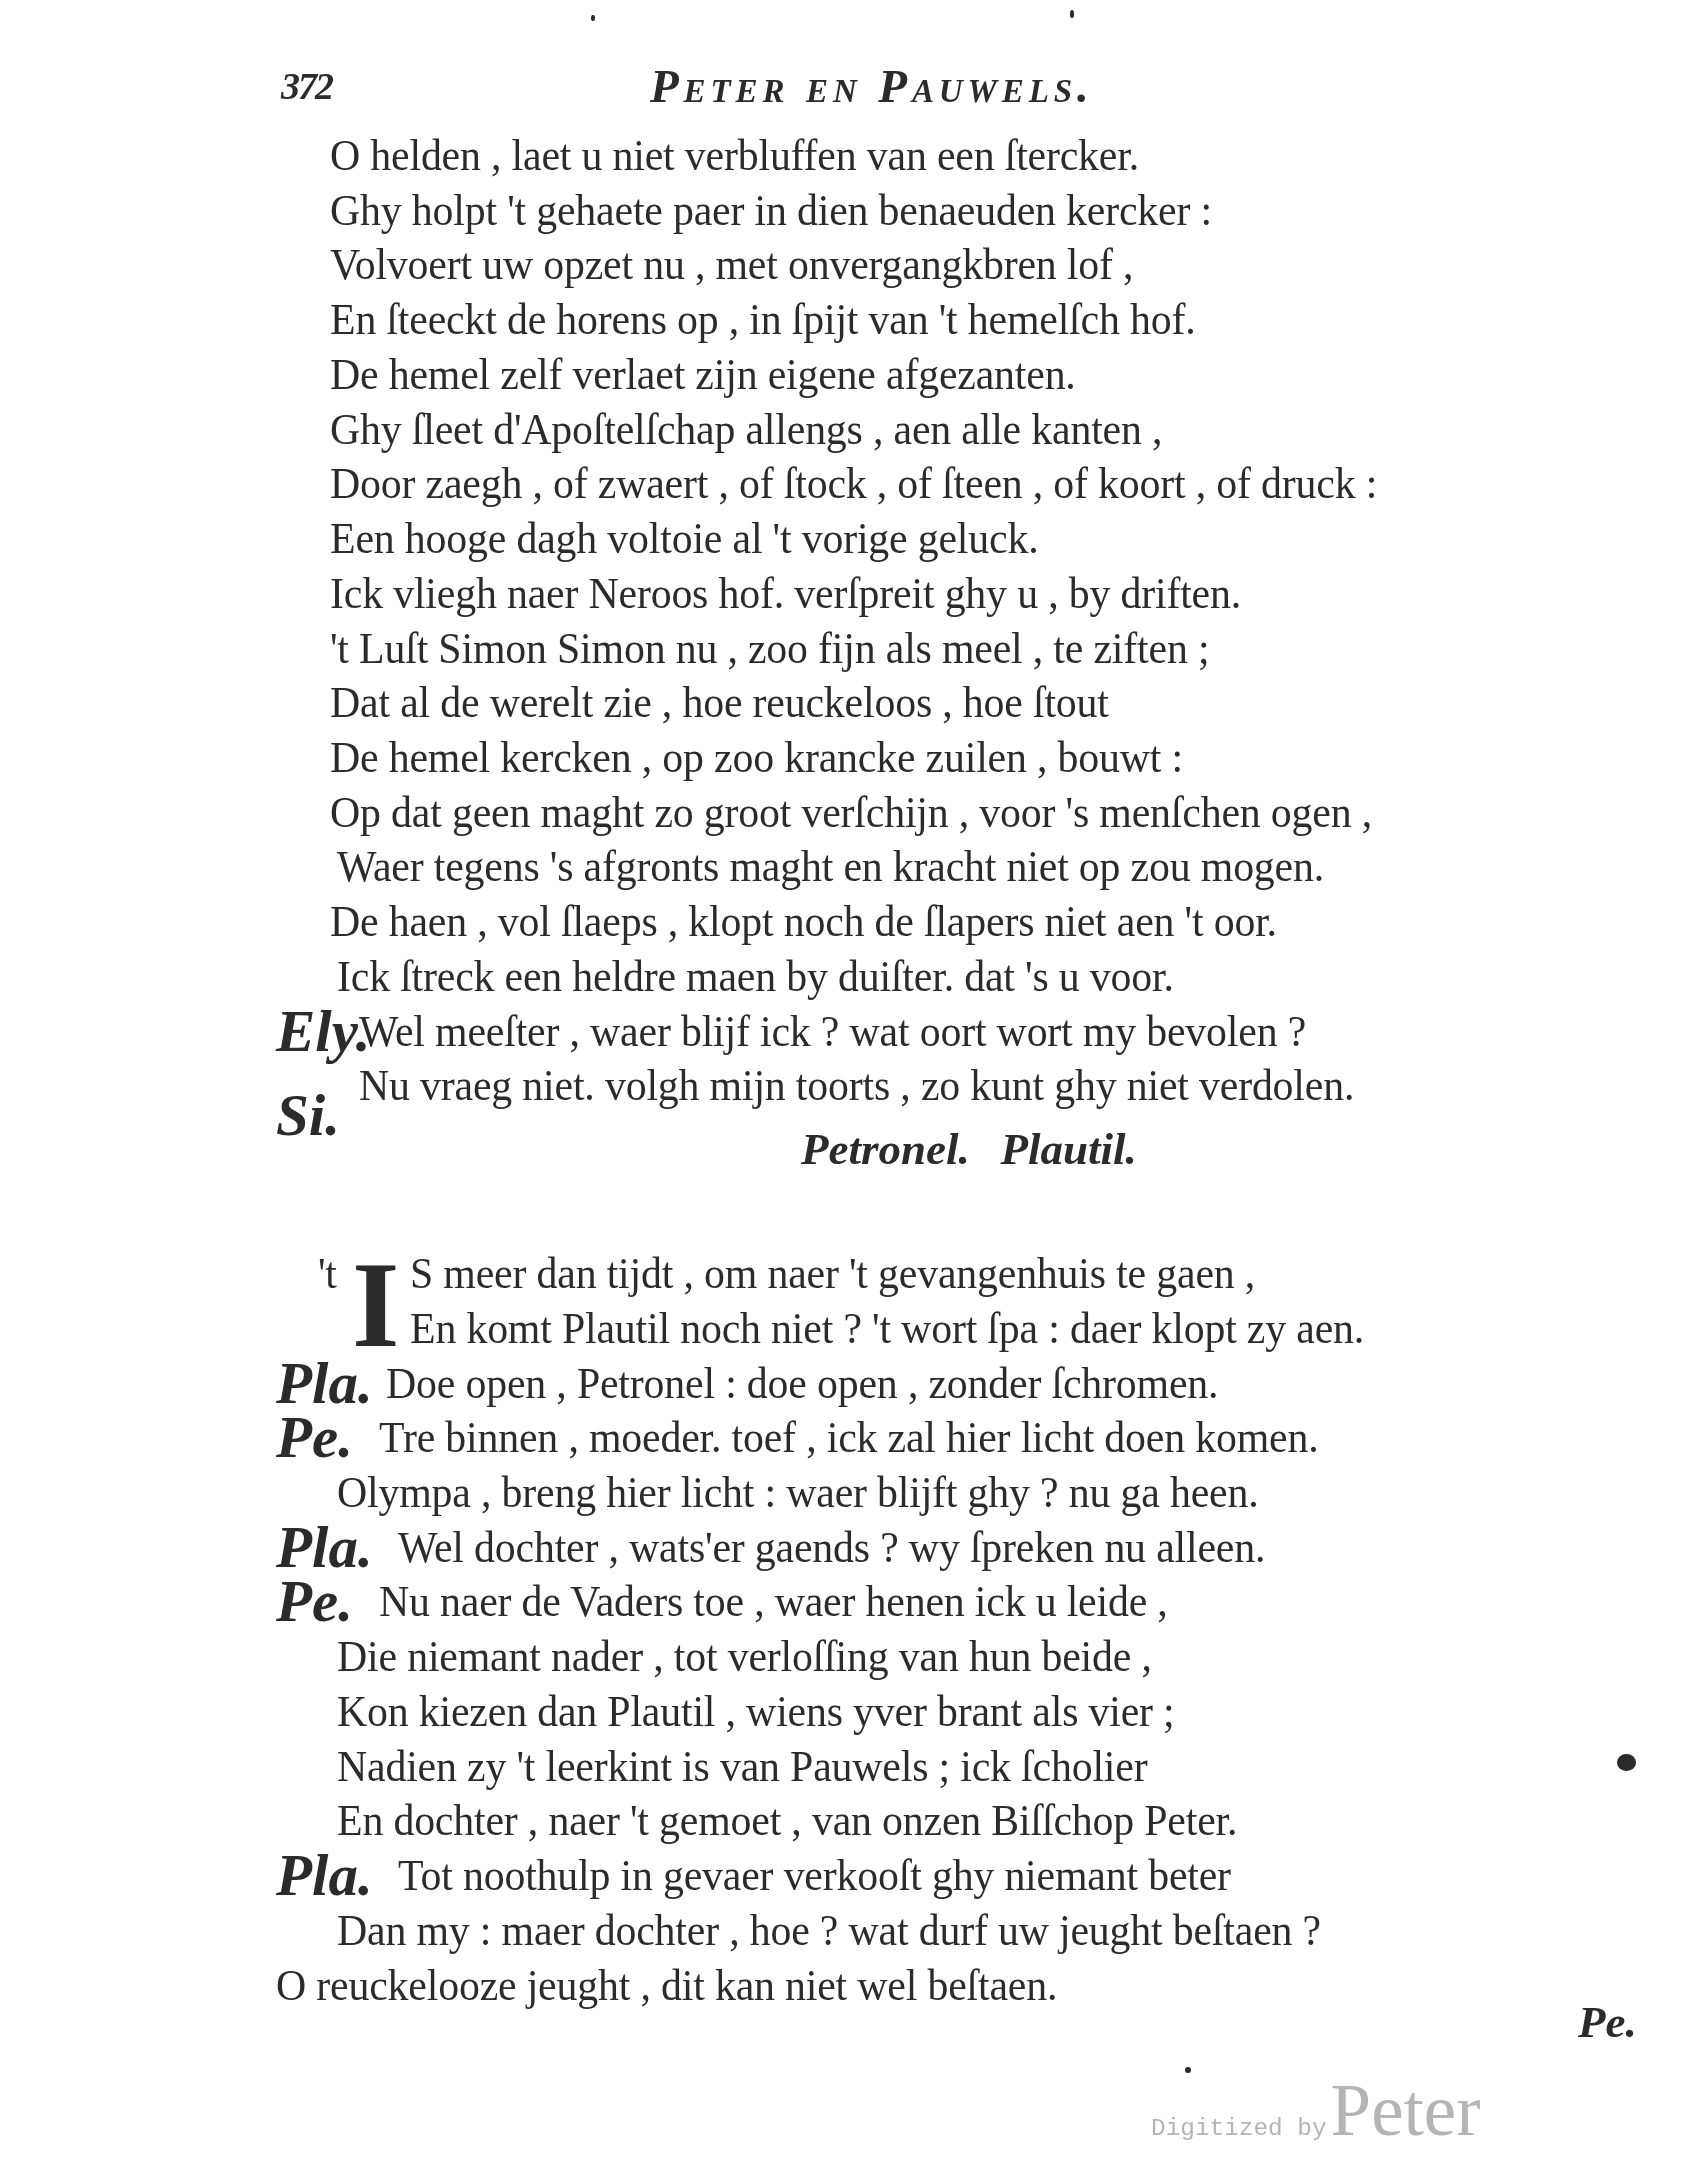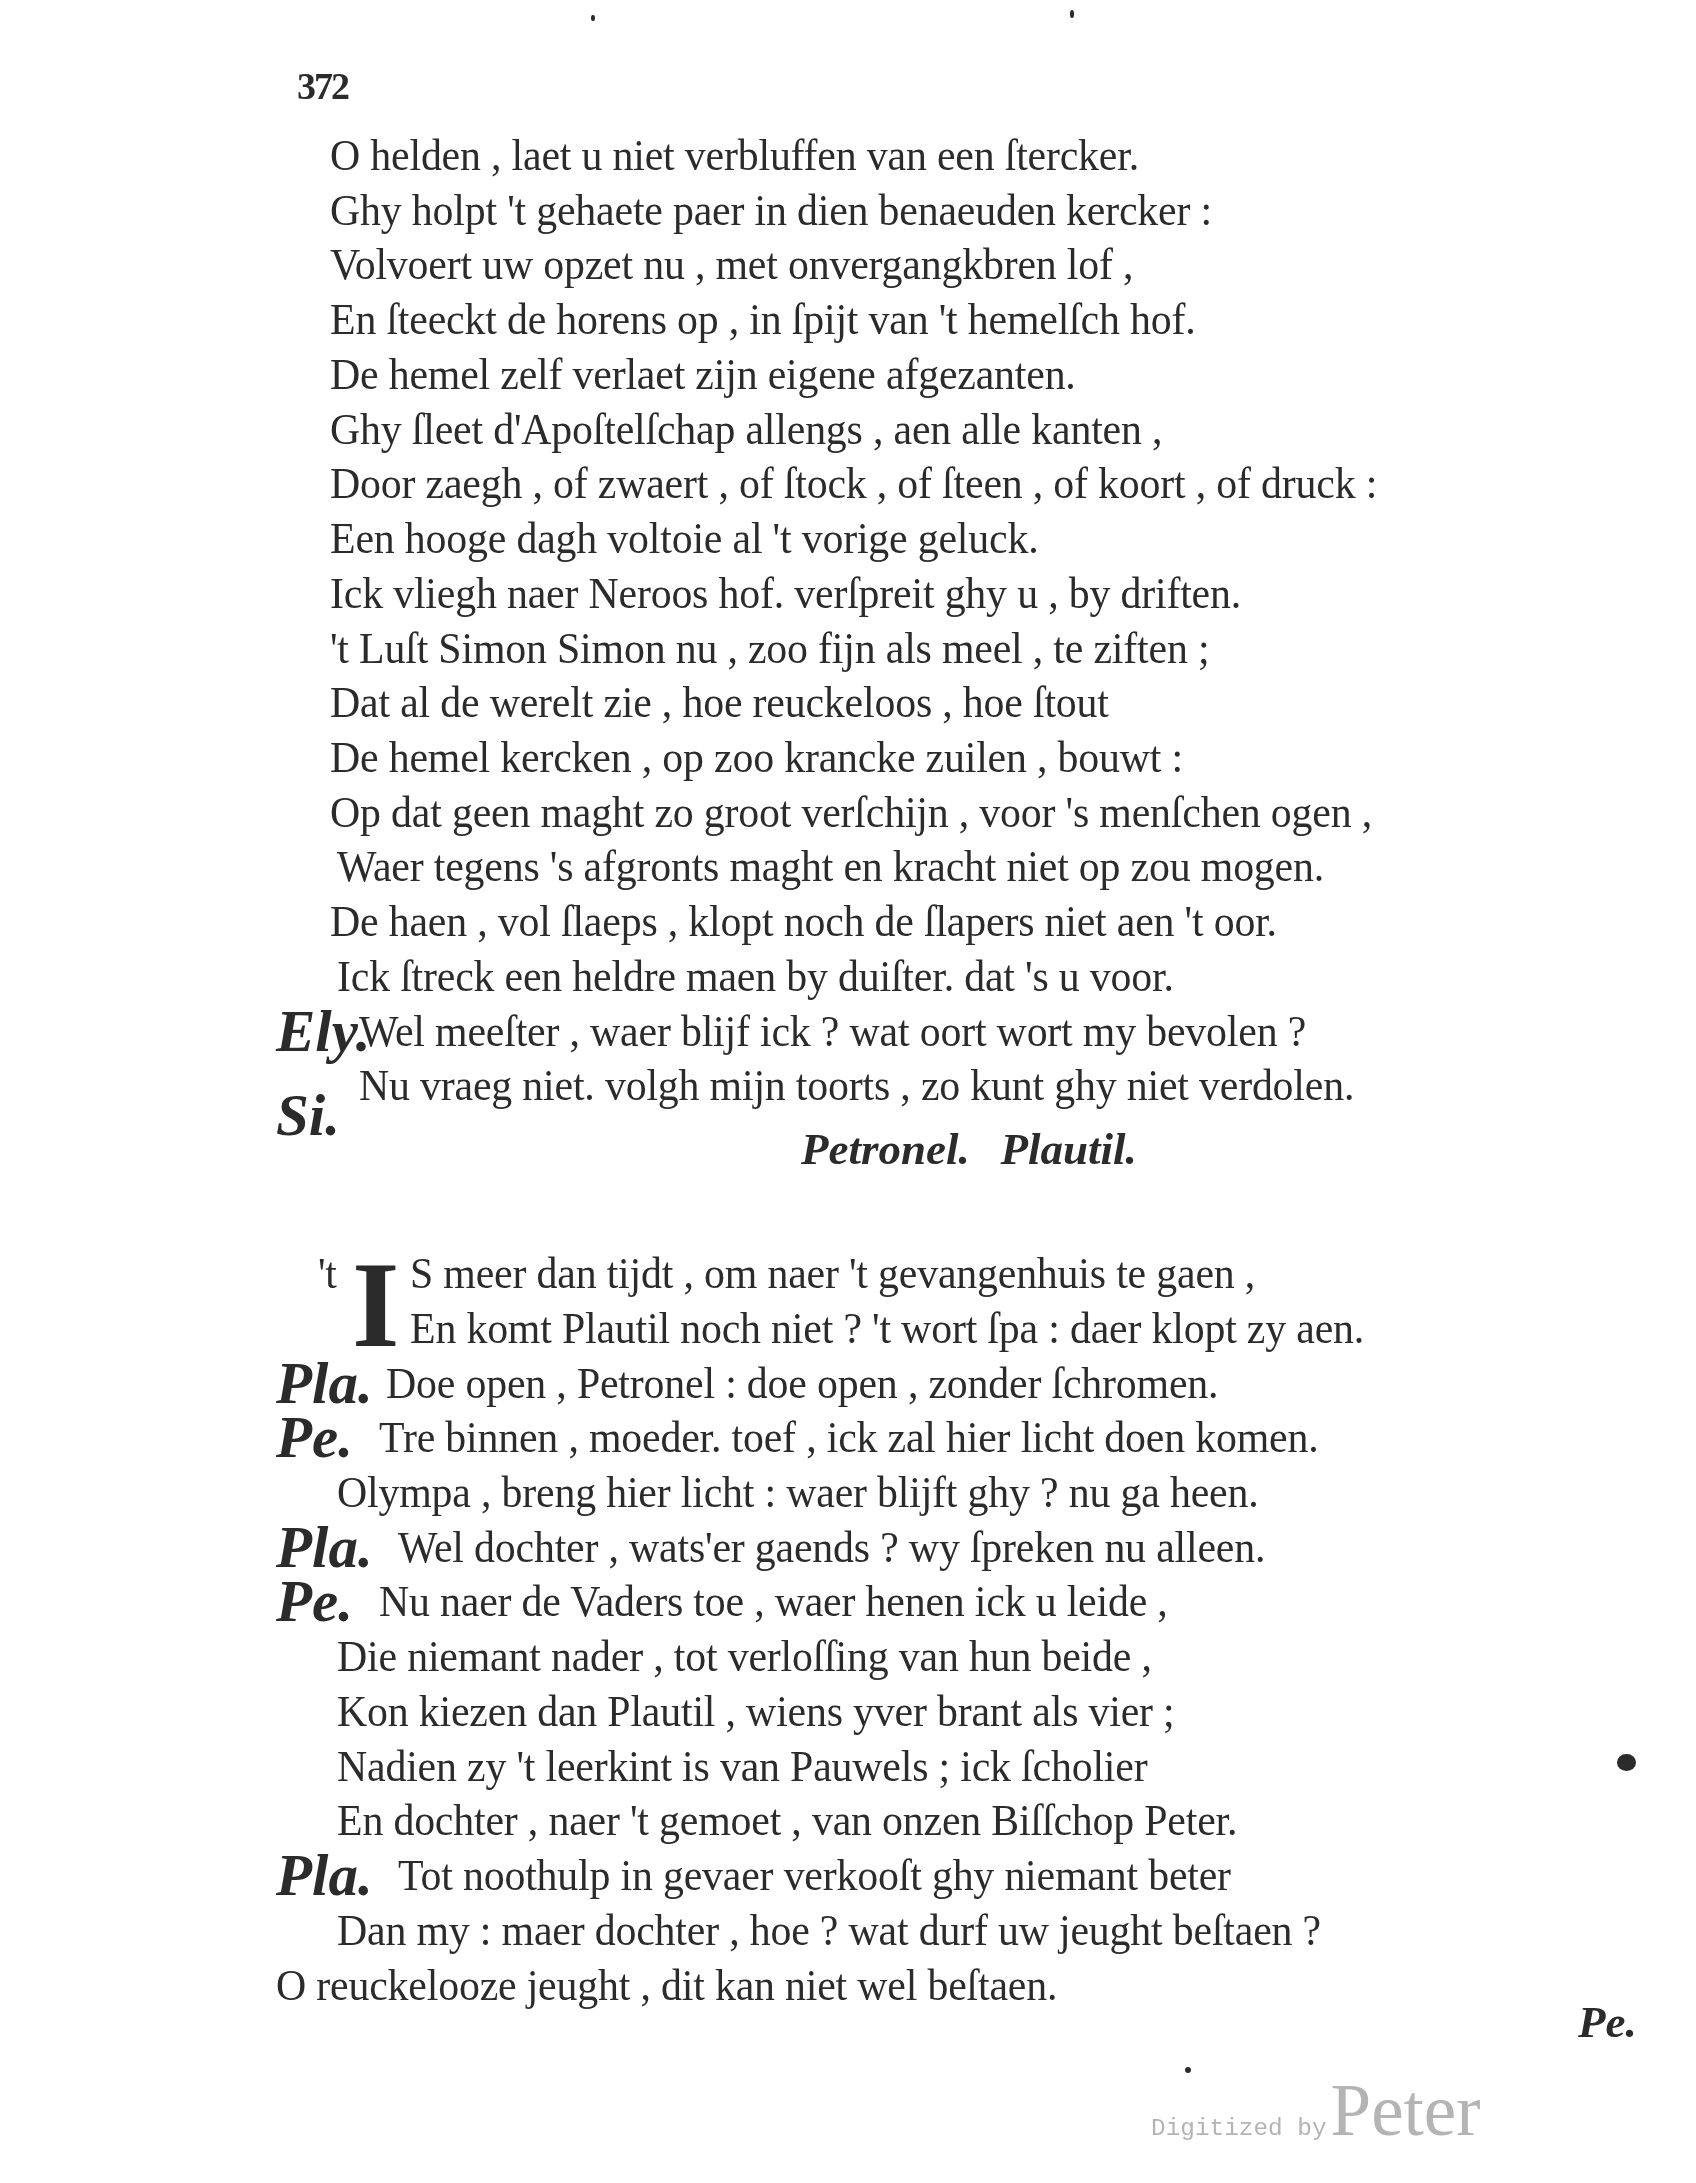"372" .running-head { font-style: none -> italic; left: 16px -> 0 }
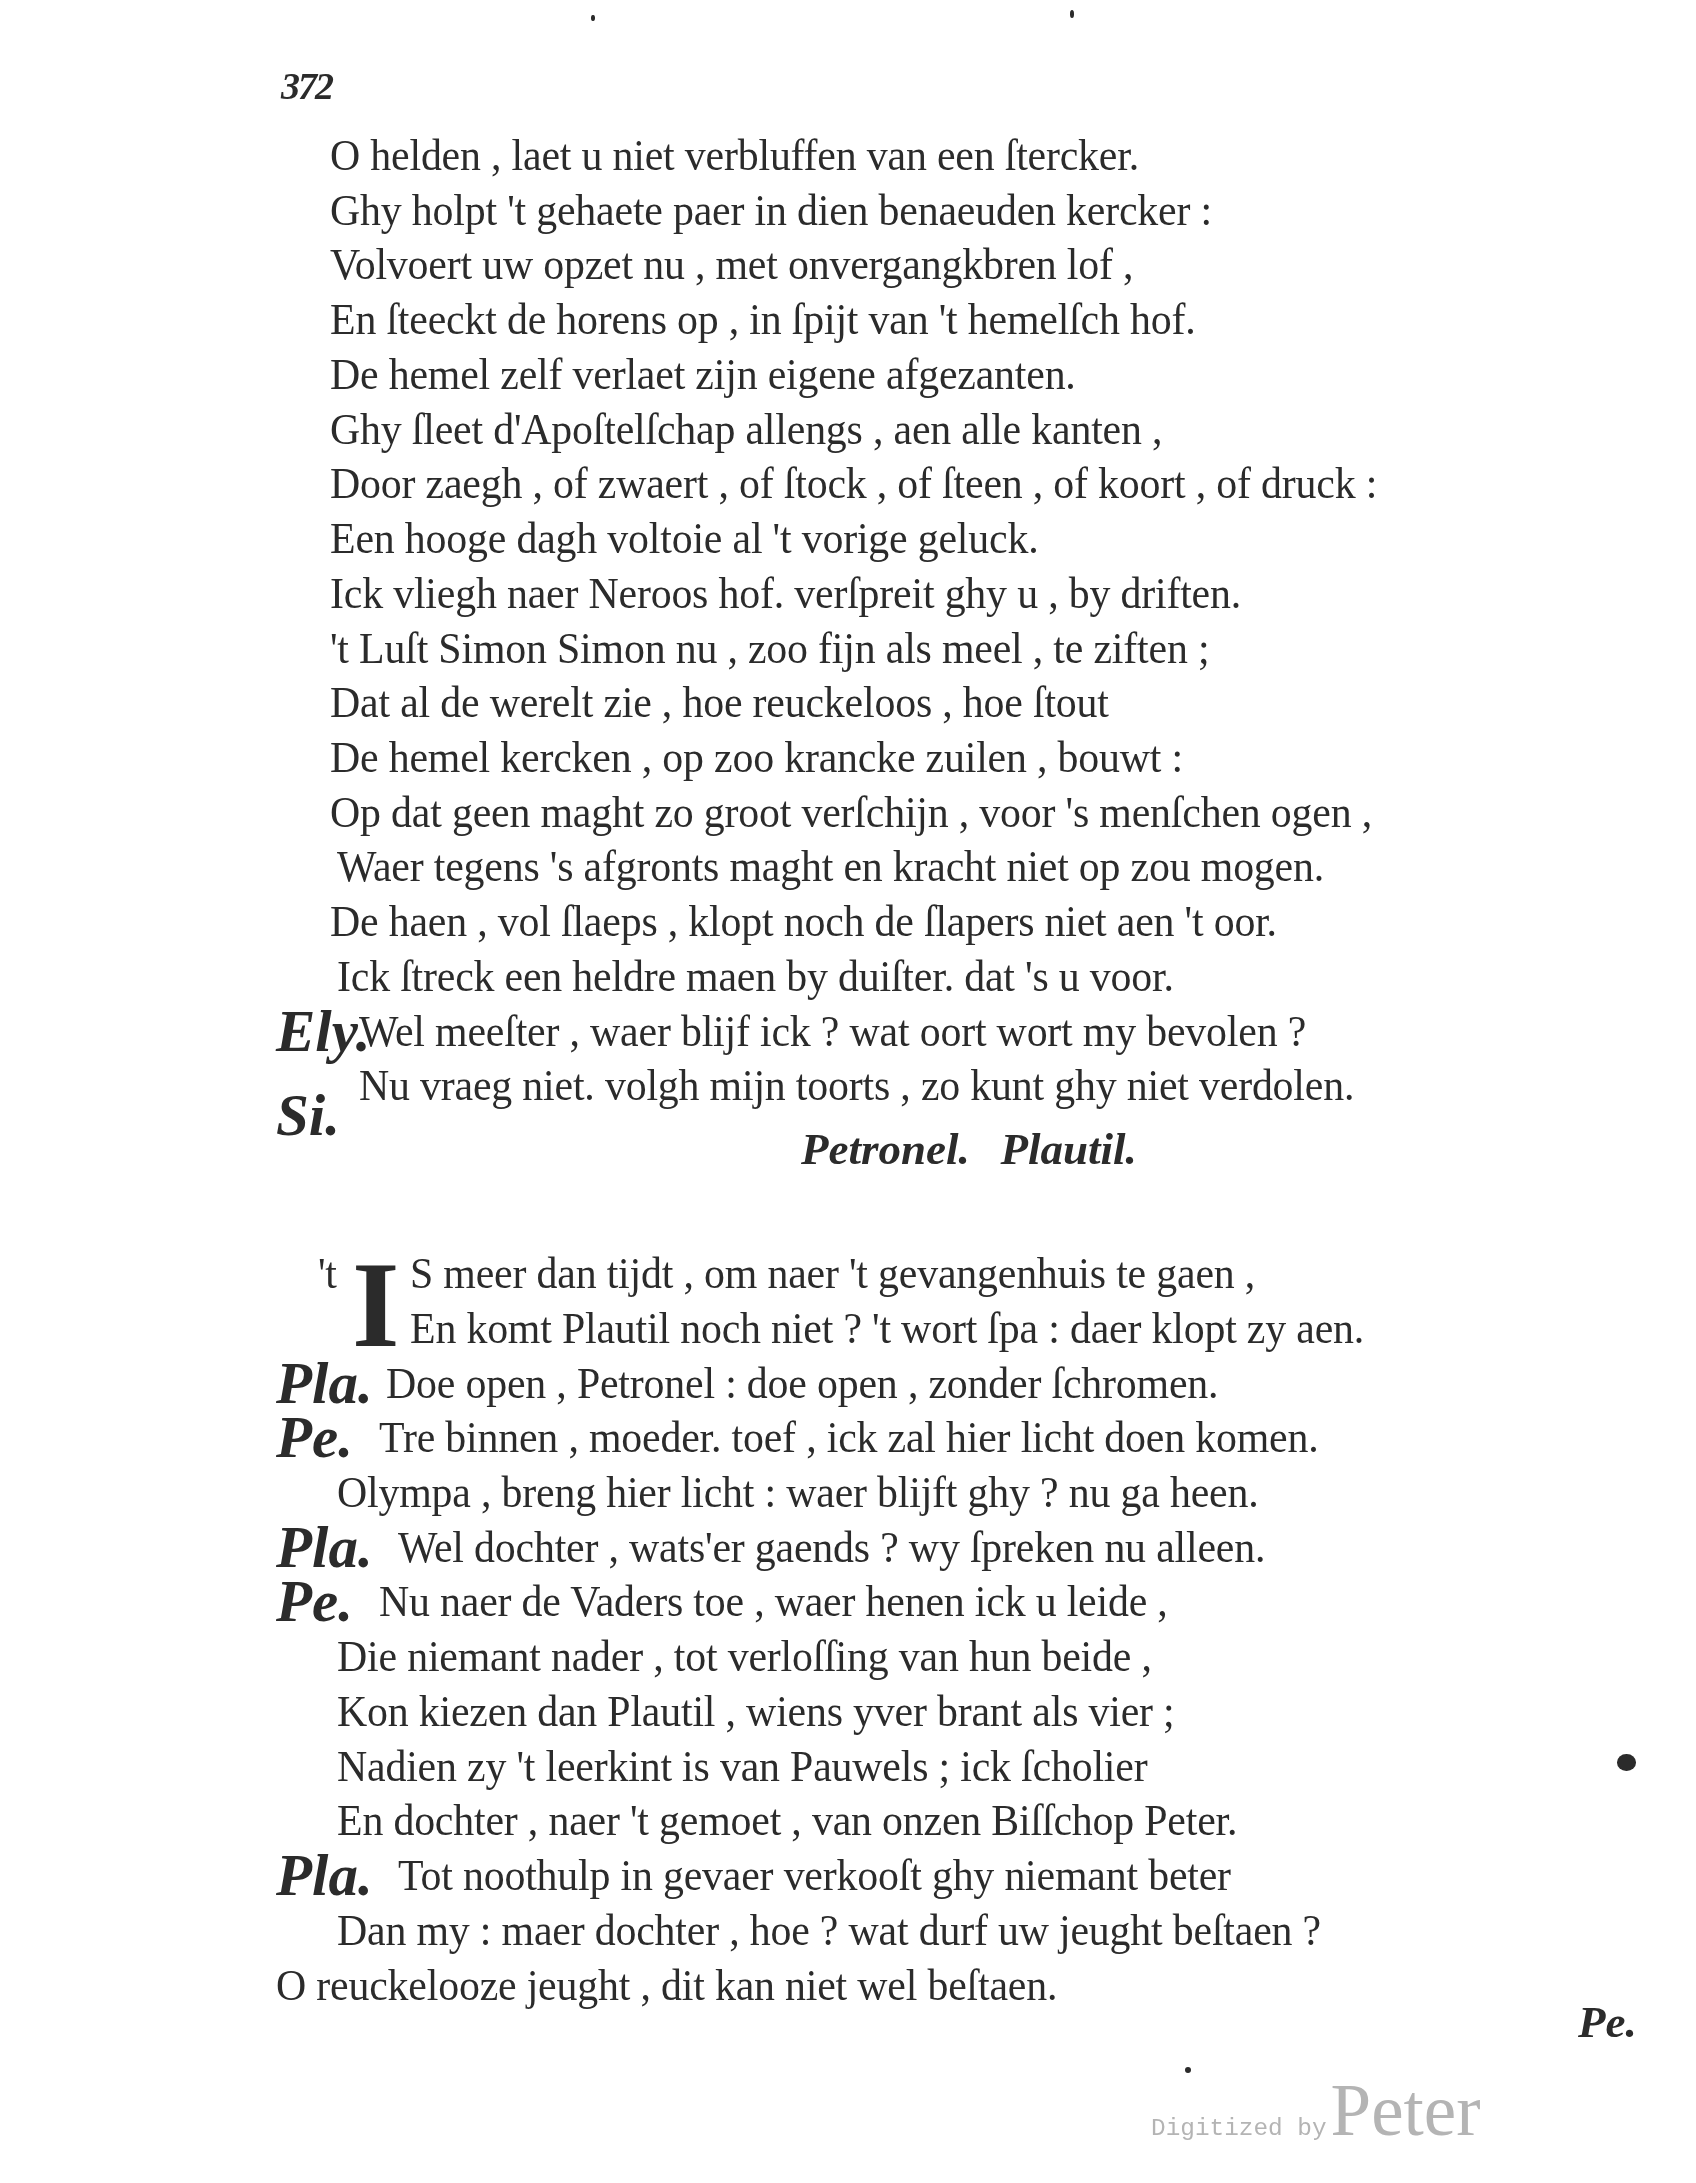"Peter en Pauwels." span.head-title { html: none -> <span>Peter en Pauwels.</span> }
